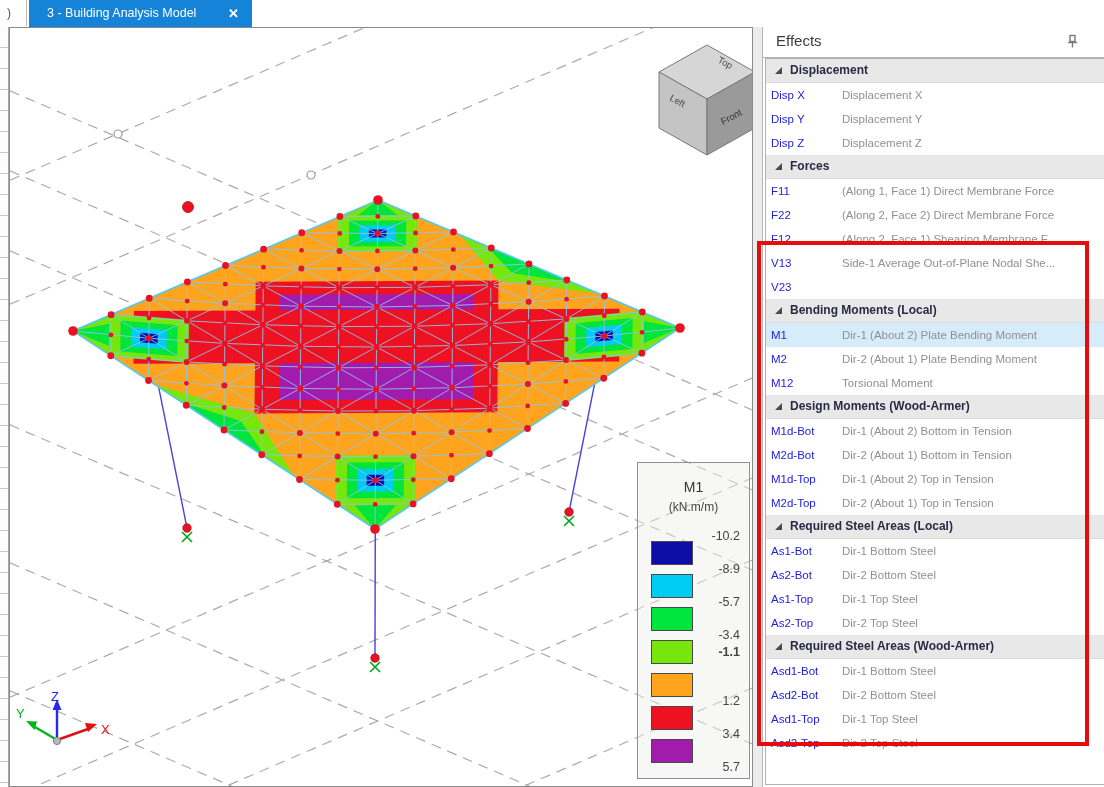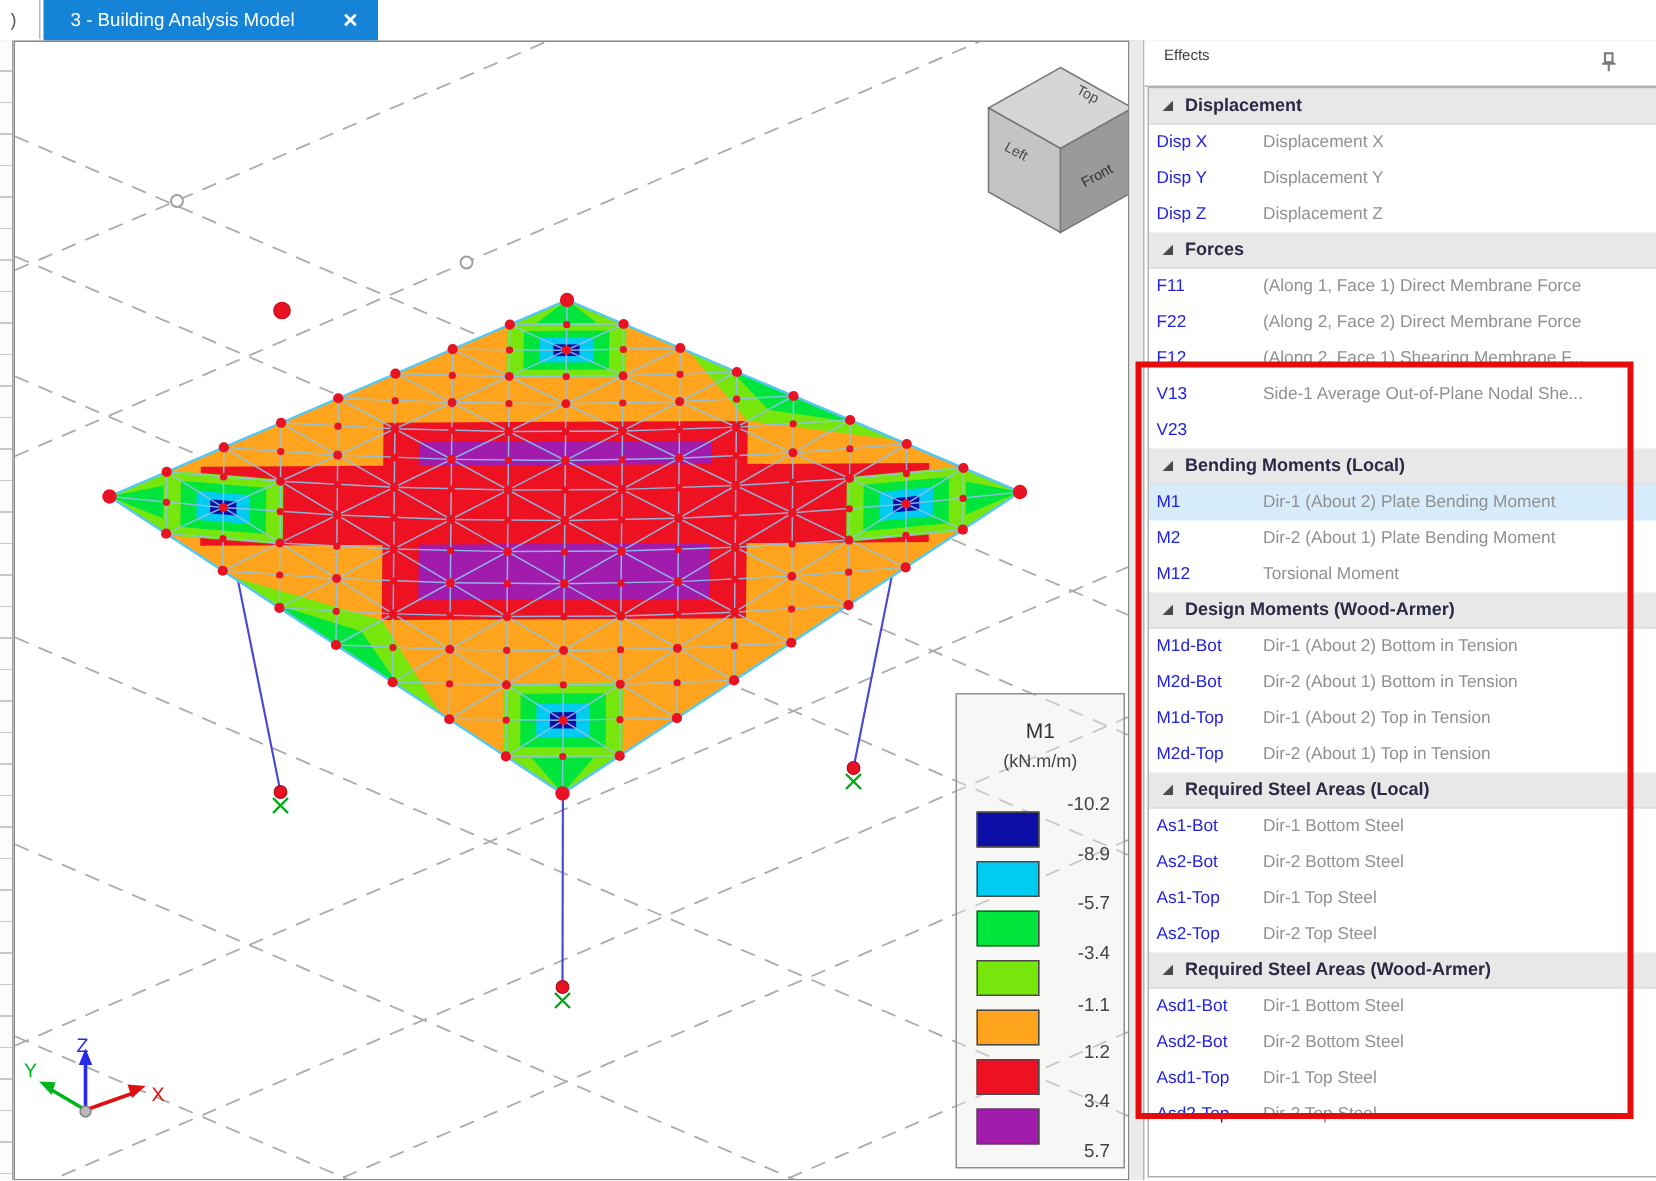"Effects" .panel-title { font-size: 10px -> 15px }
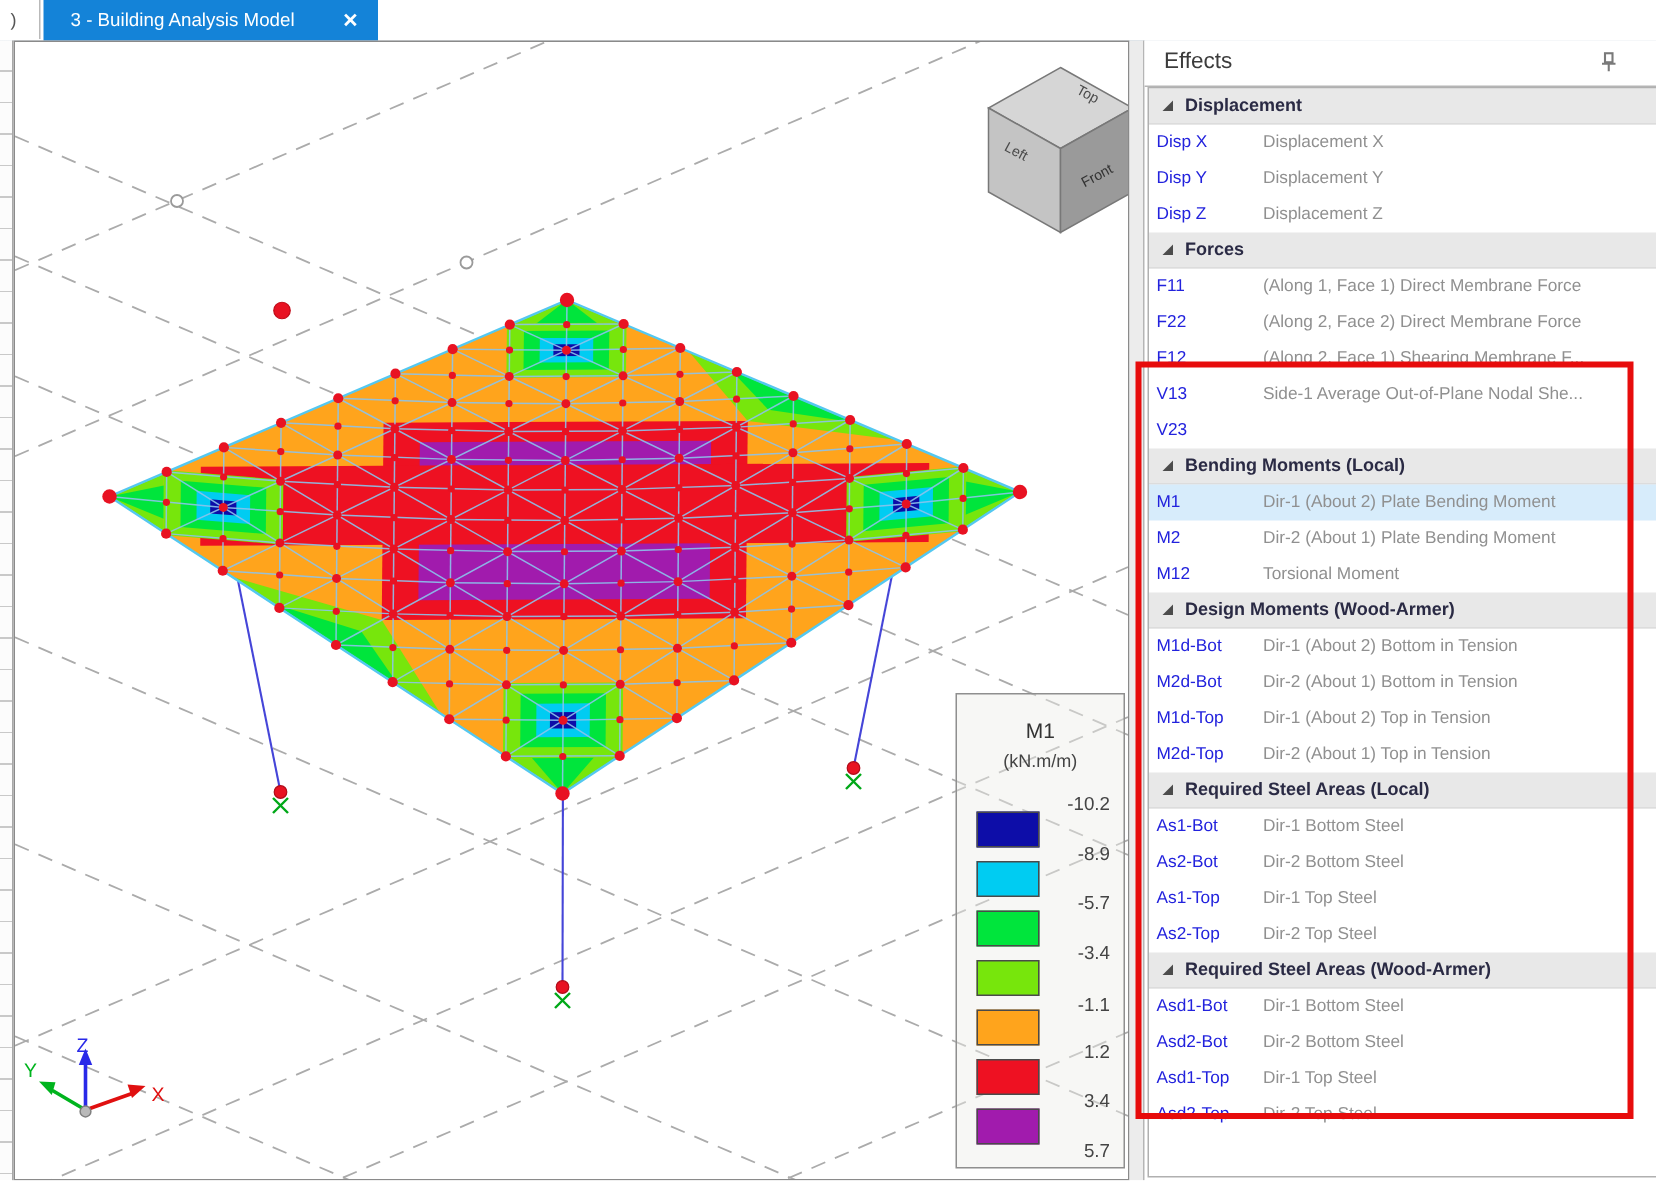"-1.1" div.lv { font-weight: none -> bold; top: 200px -> 182px }
